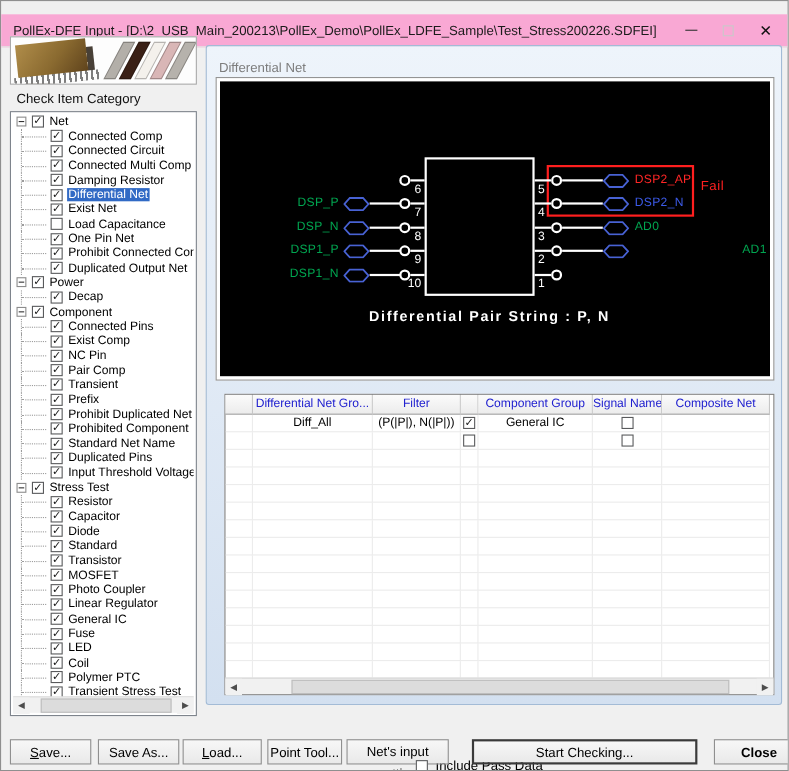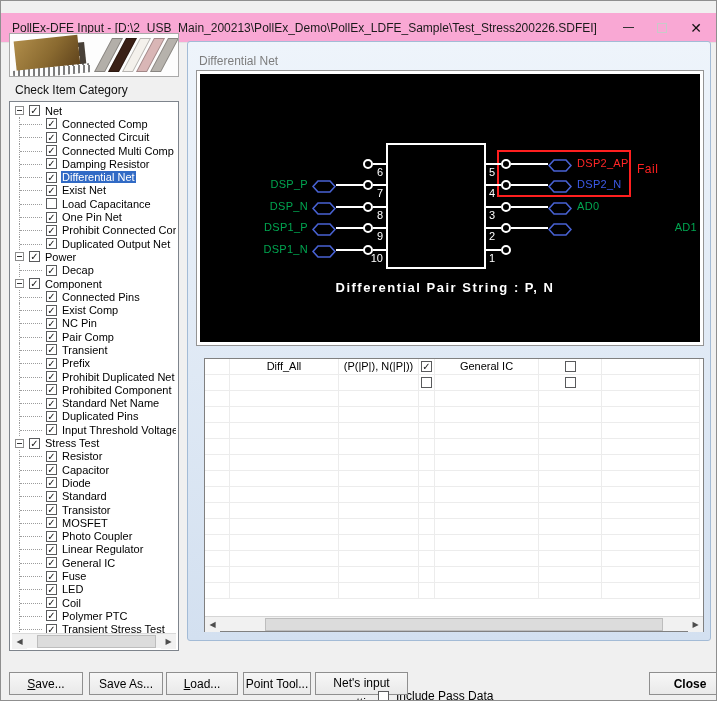"Differential Net Gro..." div.grid-header { html: none -> <div> <div></div> <div>Differential Net Gro...</div> <div>Filter</div> <div></div> <div>Component Group</div> <div>Signal Name</div> <div>Composite Net</div> </div> }
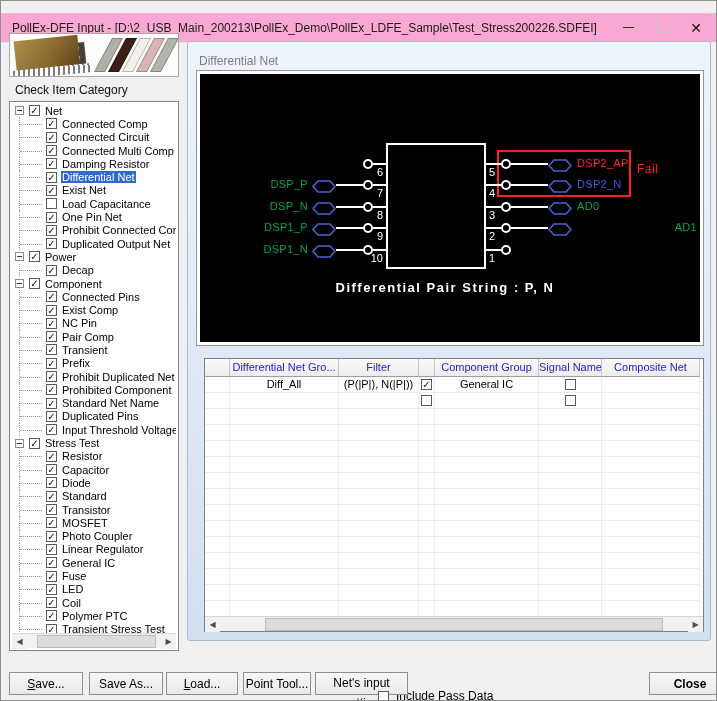"Start Checking..." button.pbtn { html: none -> <button>Start Checking...</button> }
